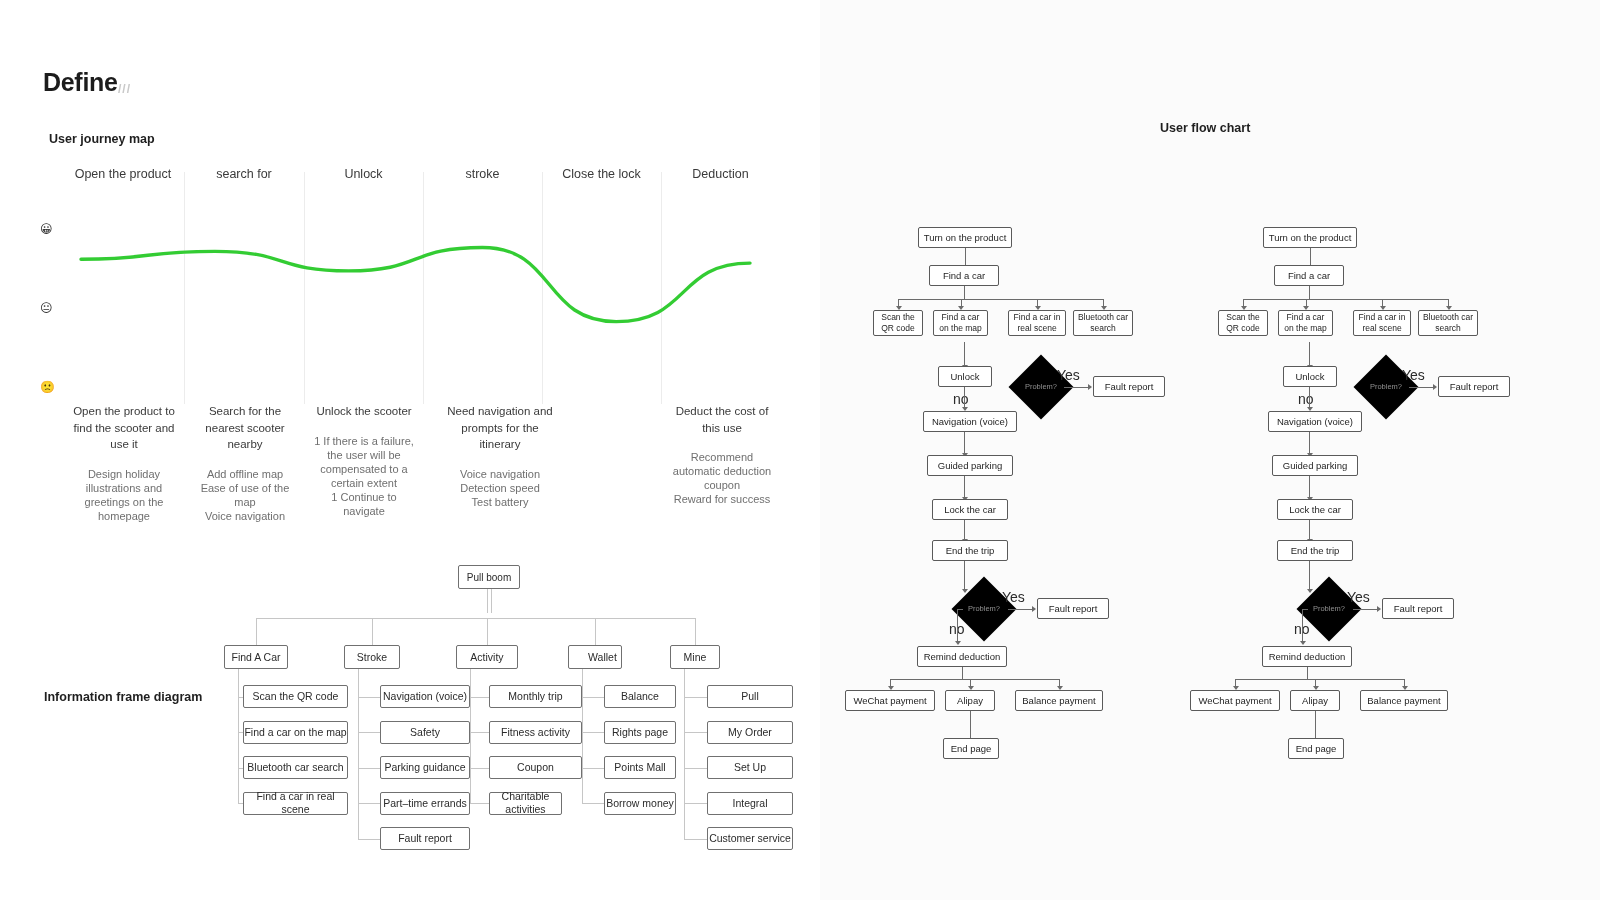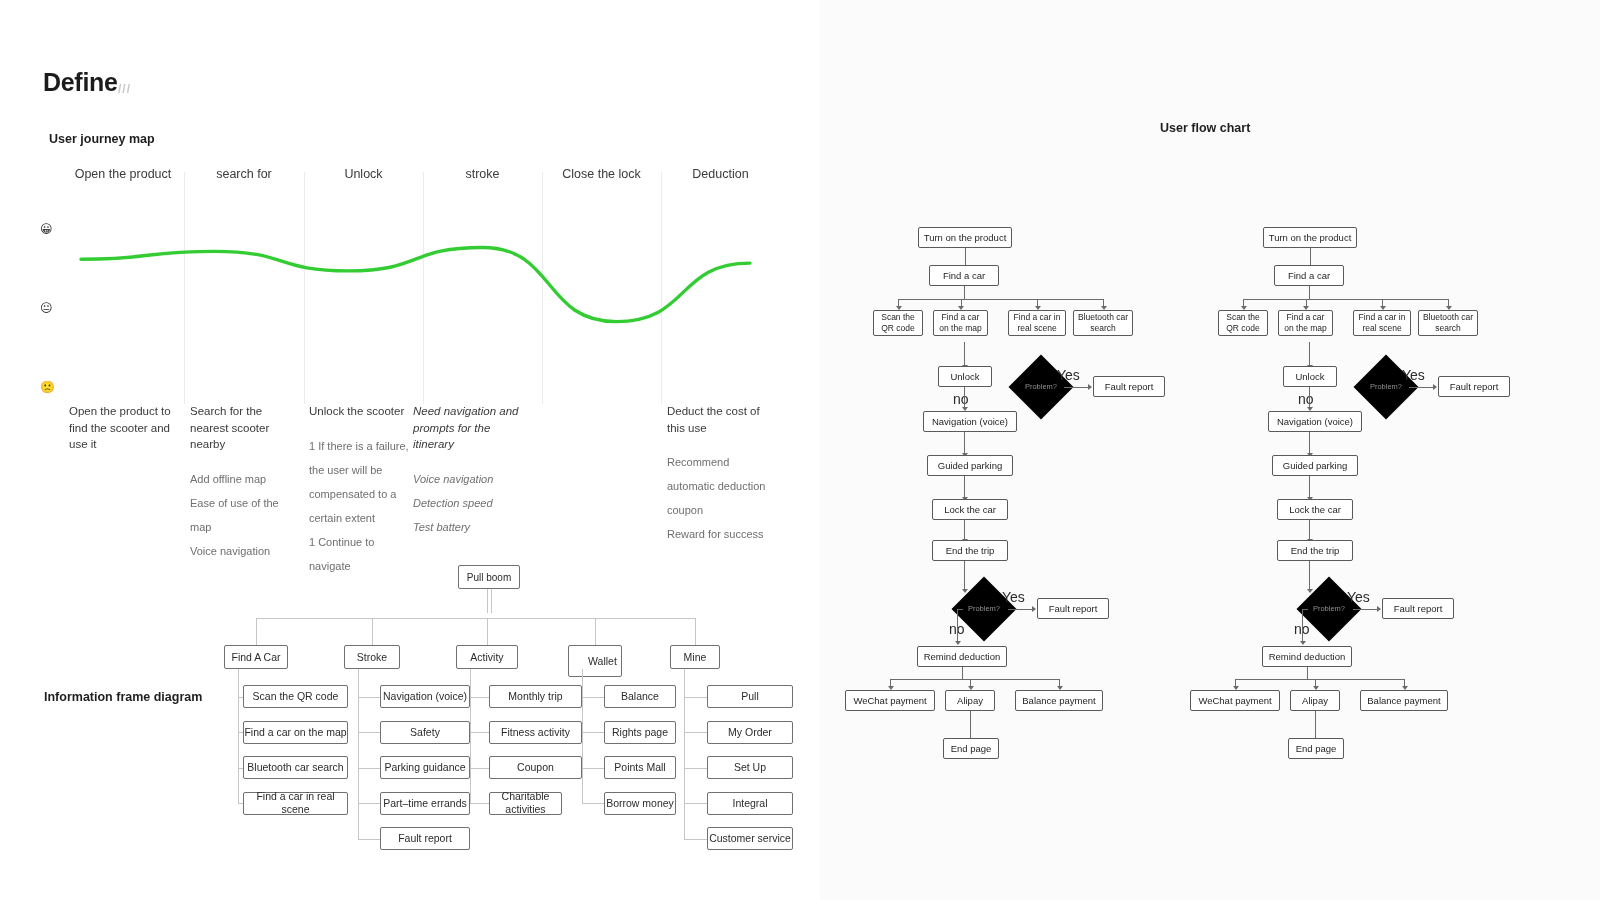"Open the product to find" .jm-col { text-align: none -> center }
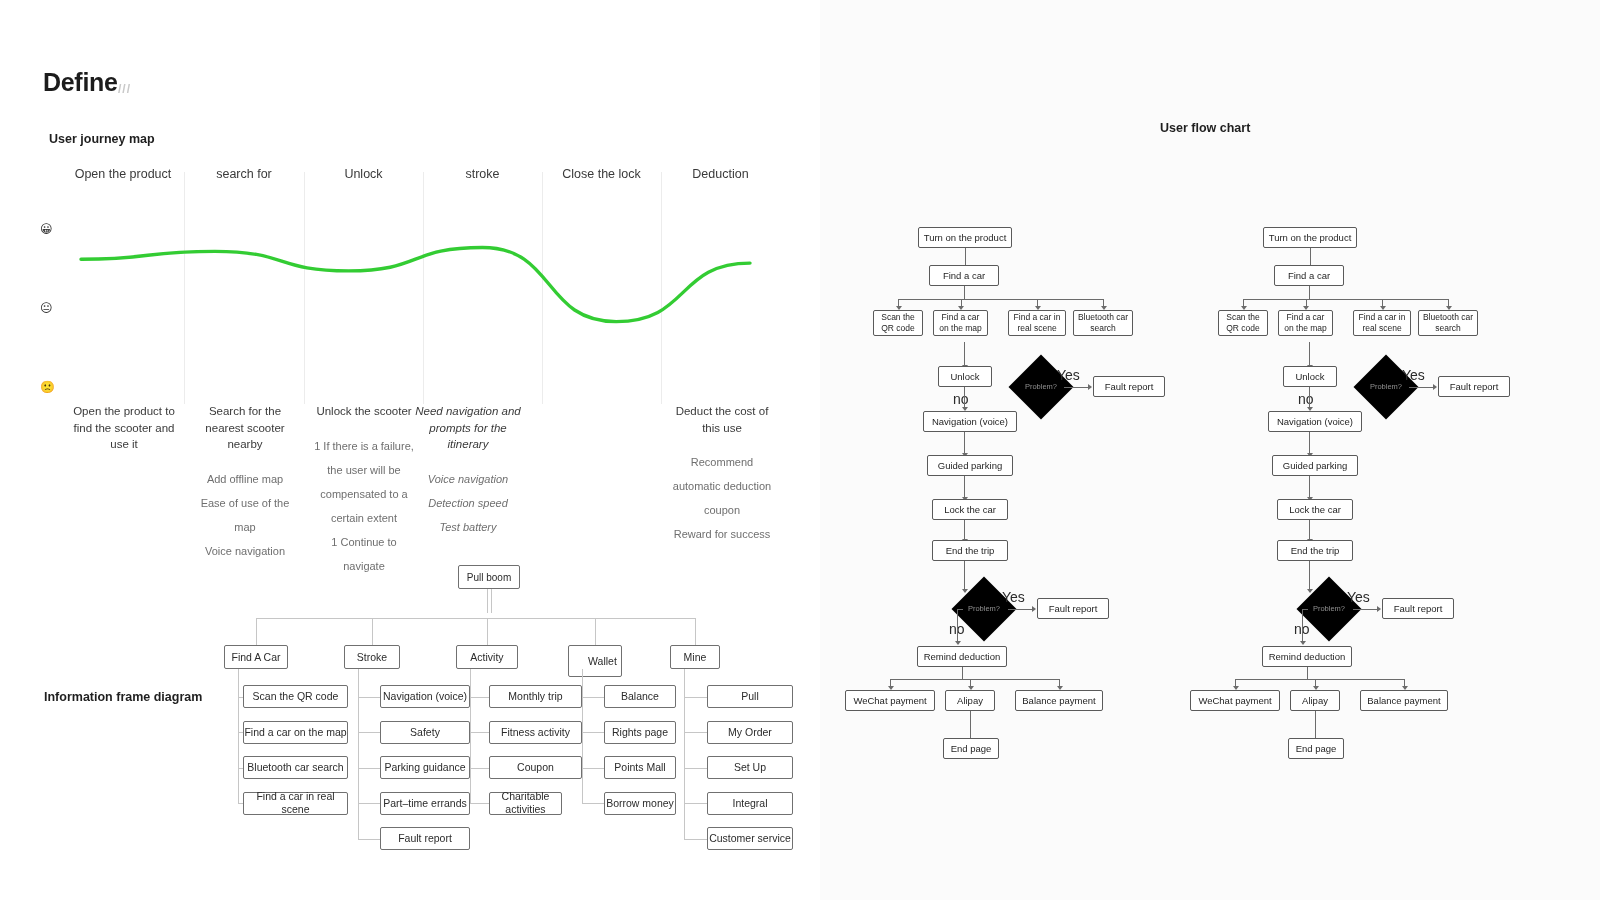"Need navigation and prompts for" div.jm-col { font-style: italic -> none; left: 370px -> 402px }
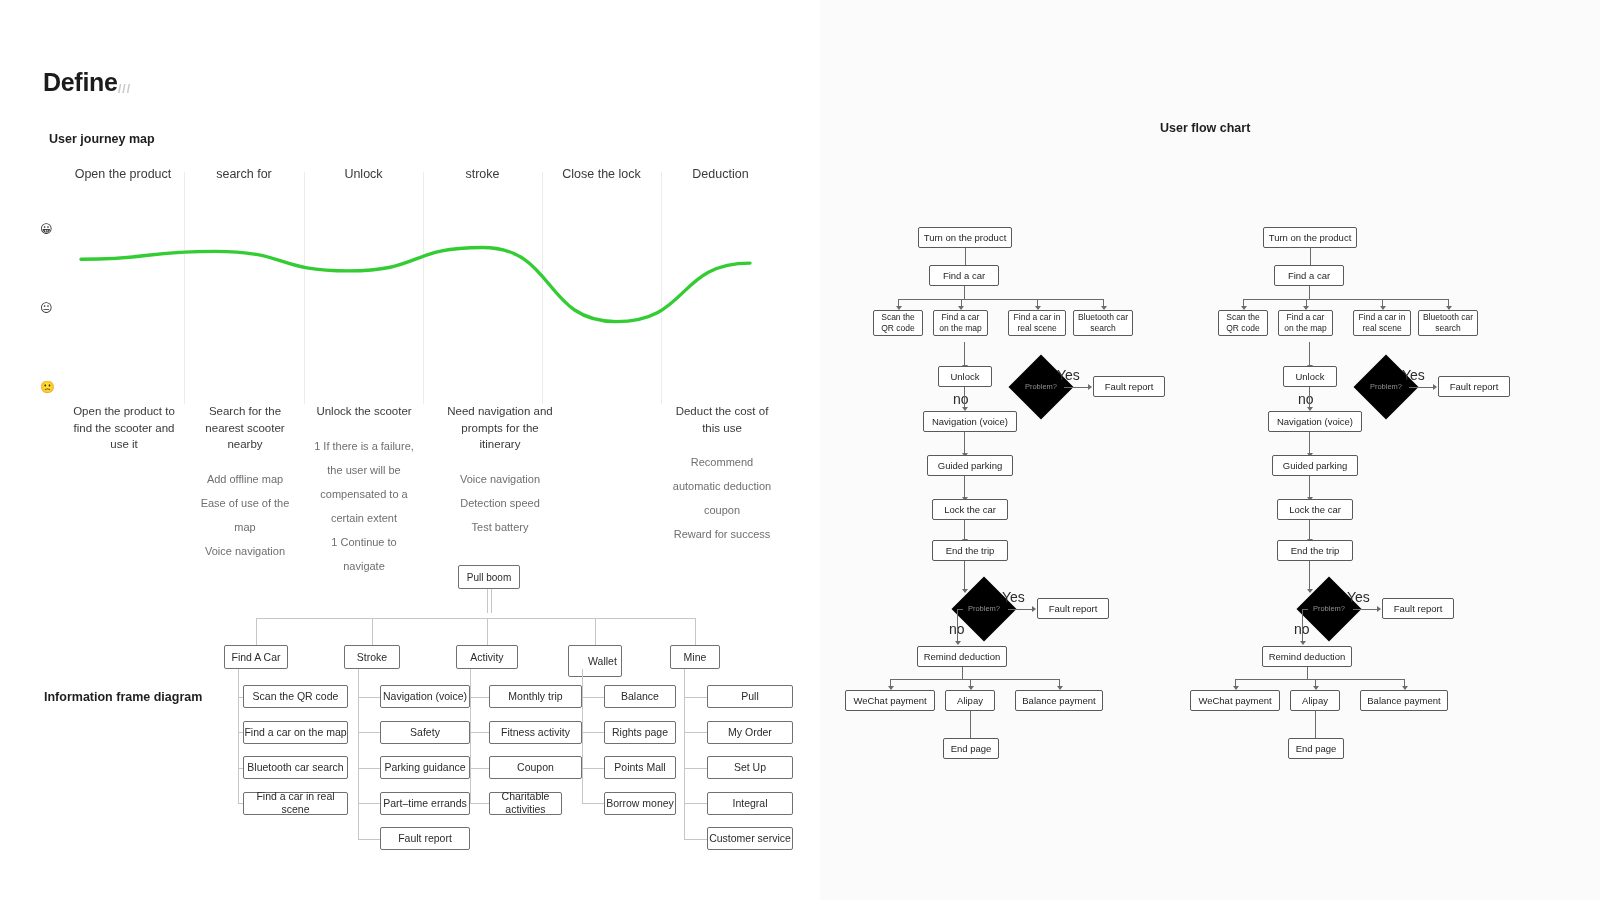"1 If there is a" .jm-col .jm-notes { line-height: 24px -> 14px }
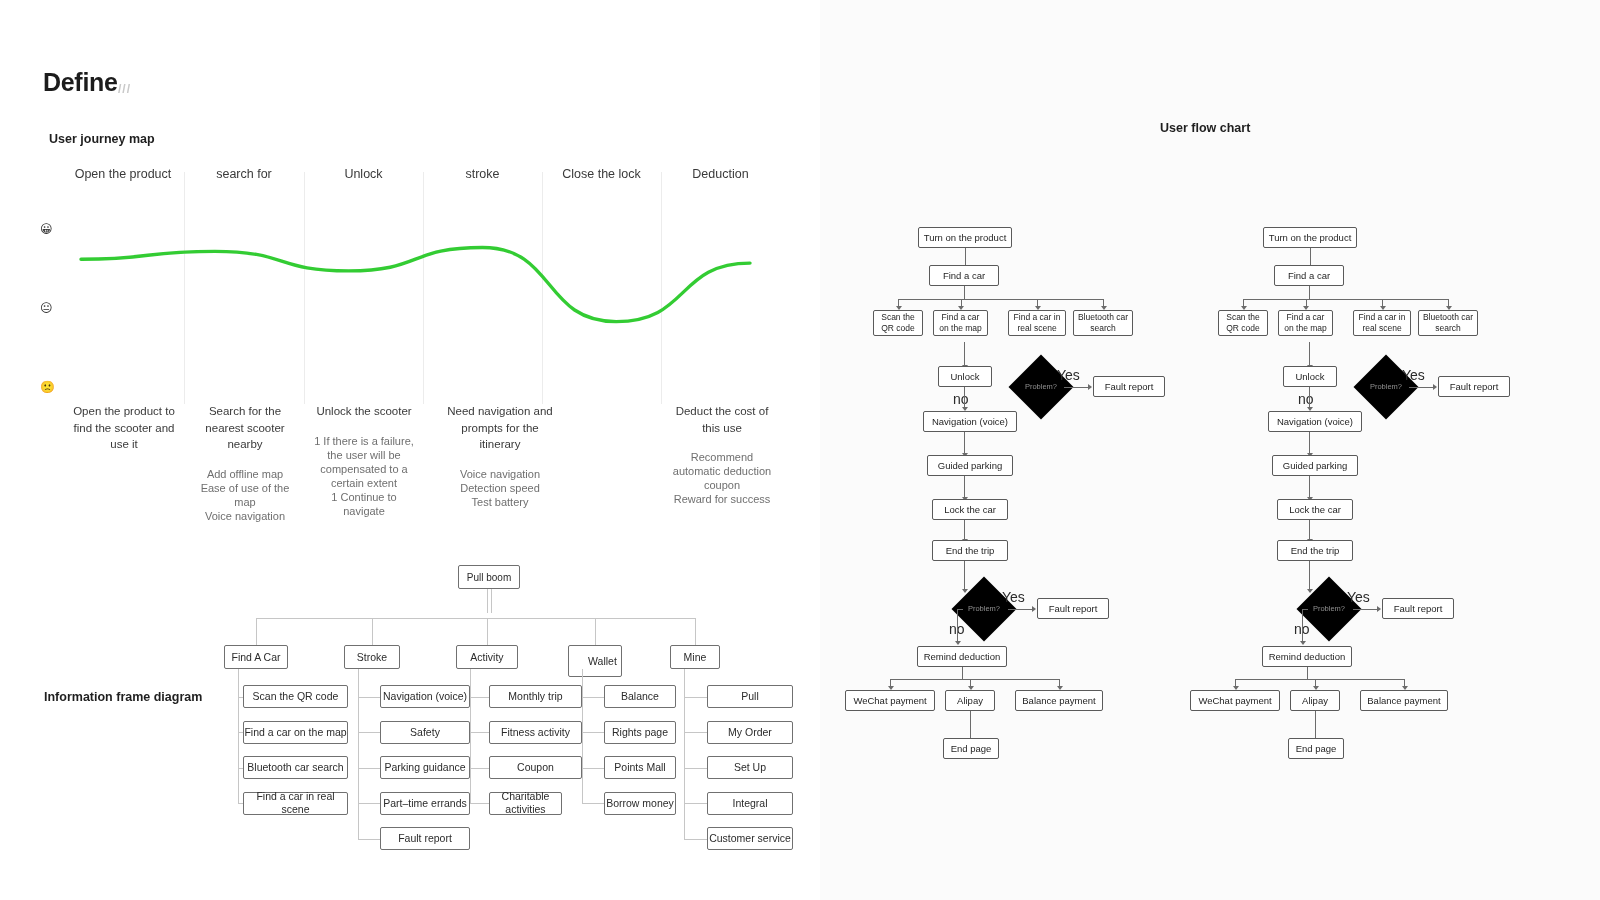"Design holiday illustrations and" div.jm-notes { html: none -> <div>Design holiday illustrations and greetings on the homepage</div> }
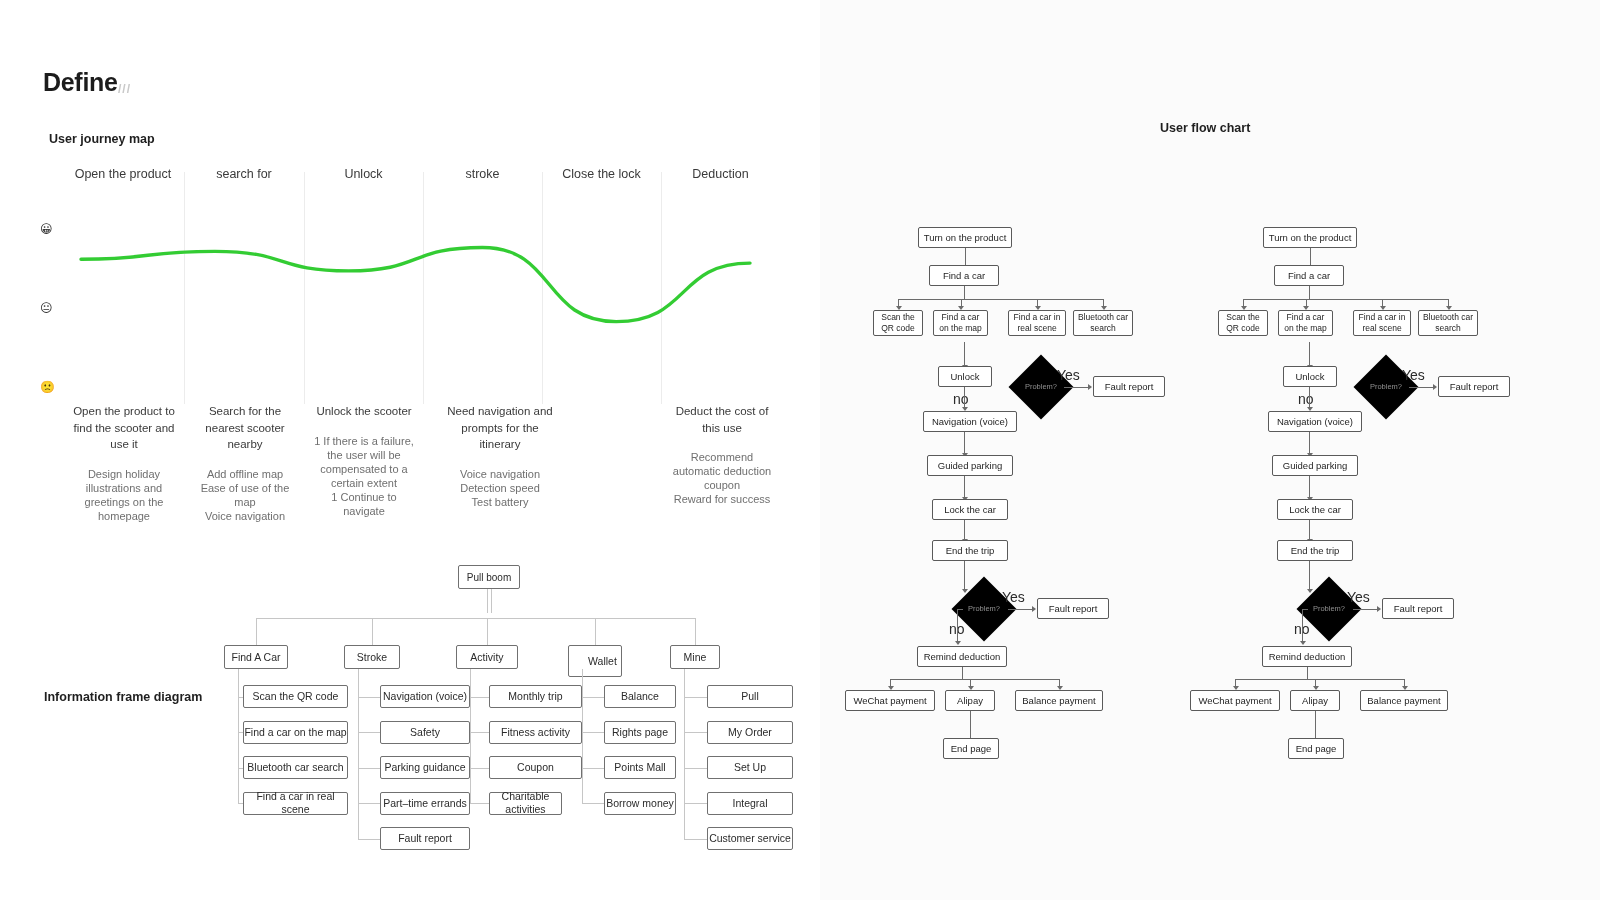"Wallet" div.node { height: 32px -> 24px }
